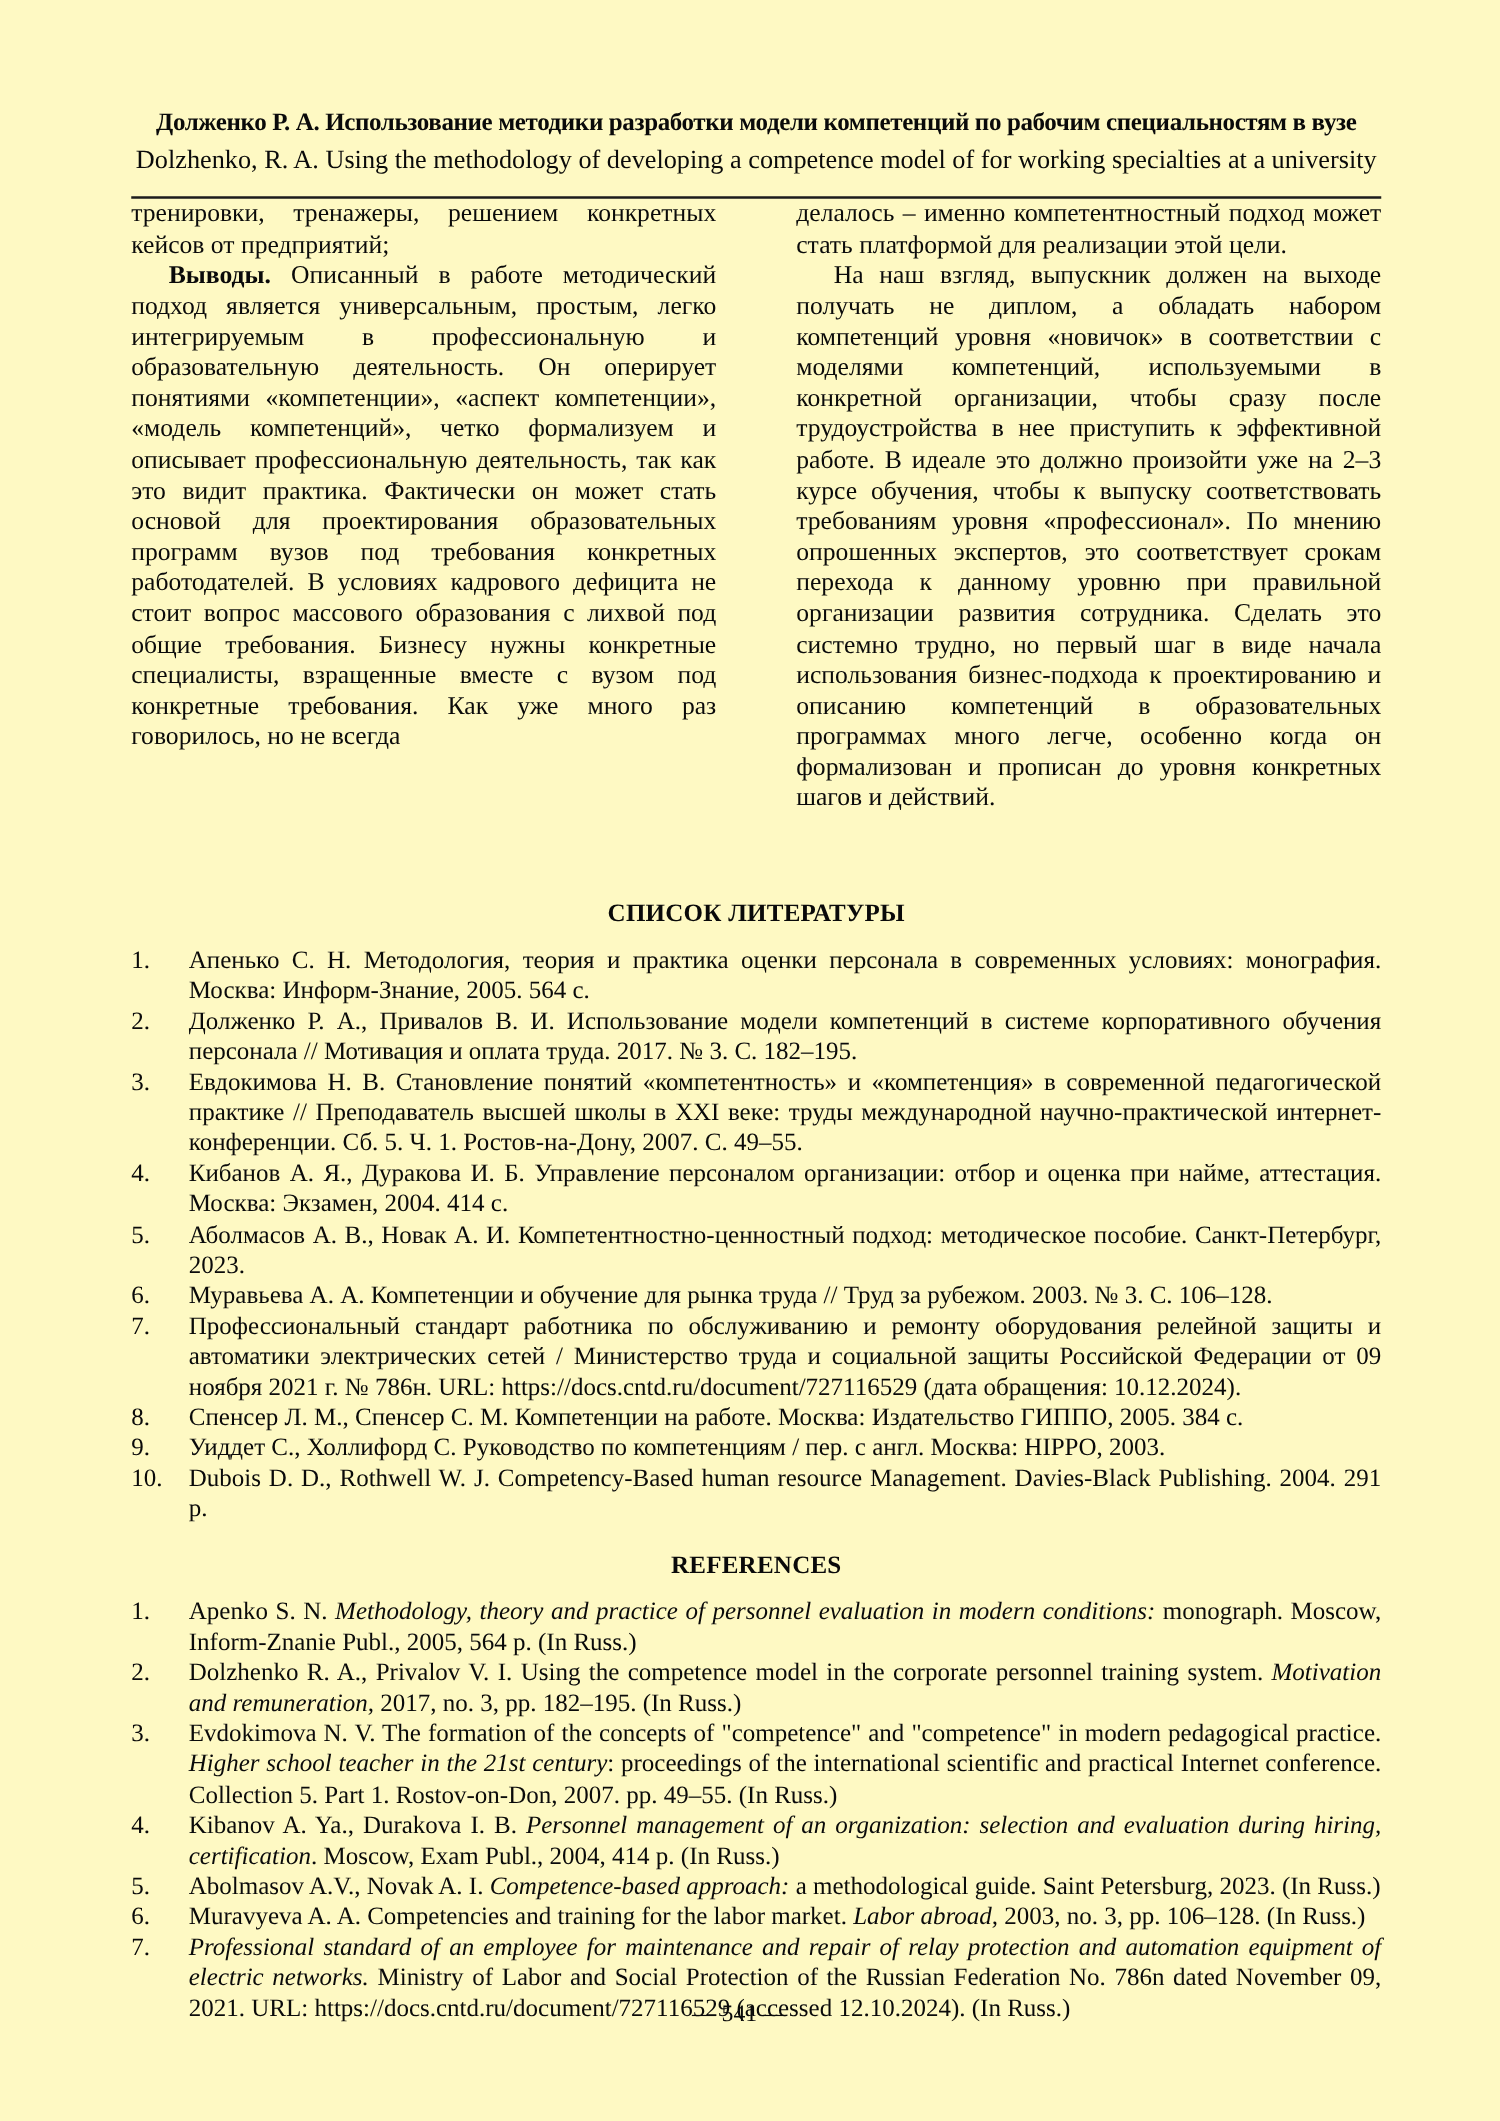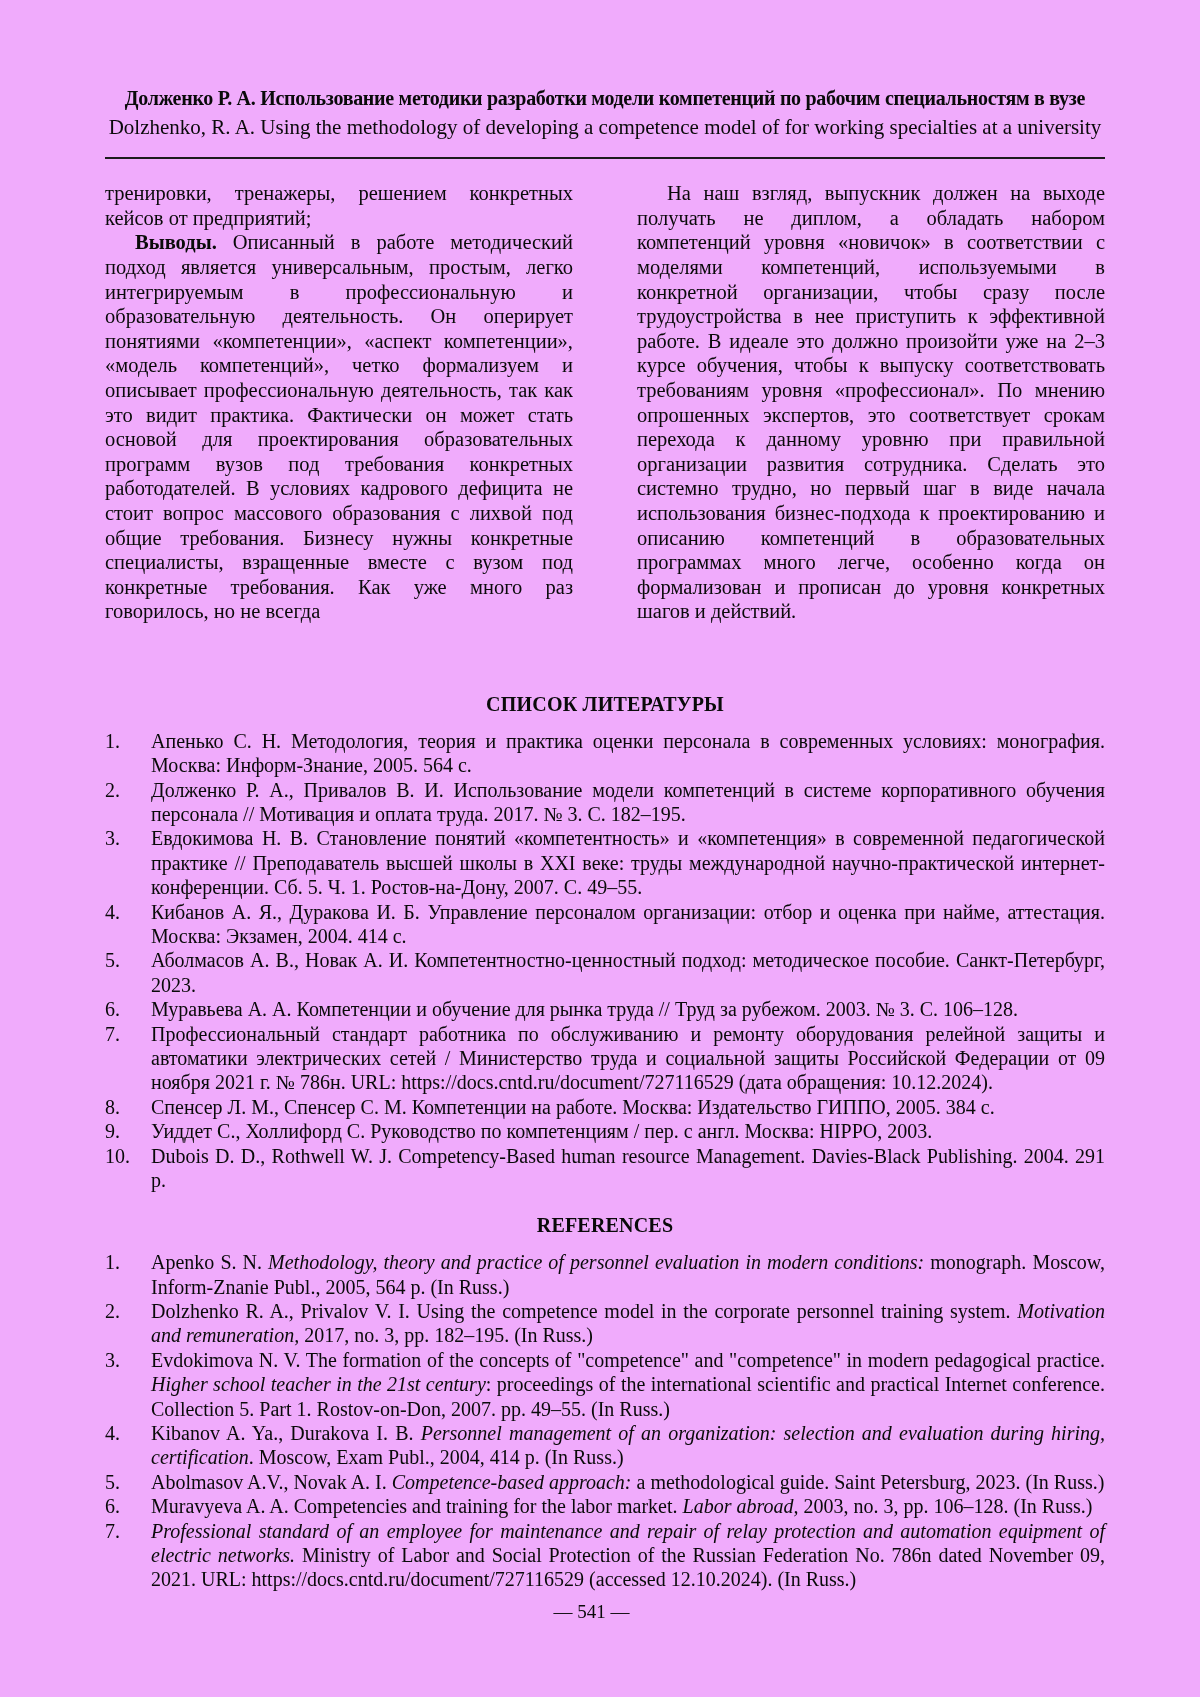"Долженко Р. А. Использование методики" .page { background: #f0abfc -> #fef9c3 }
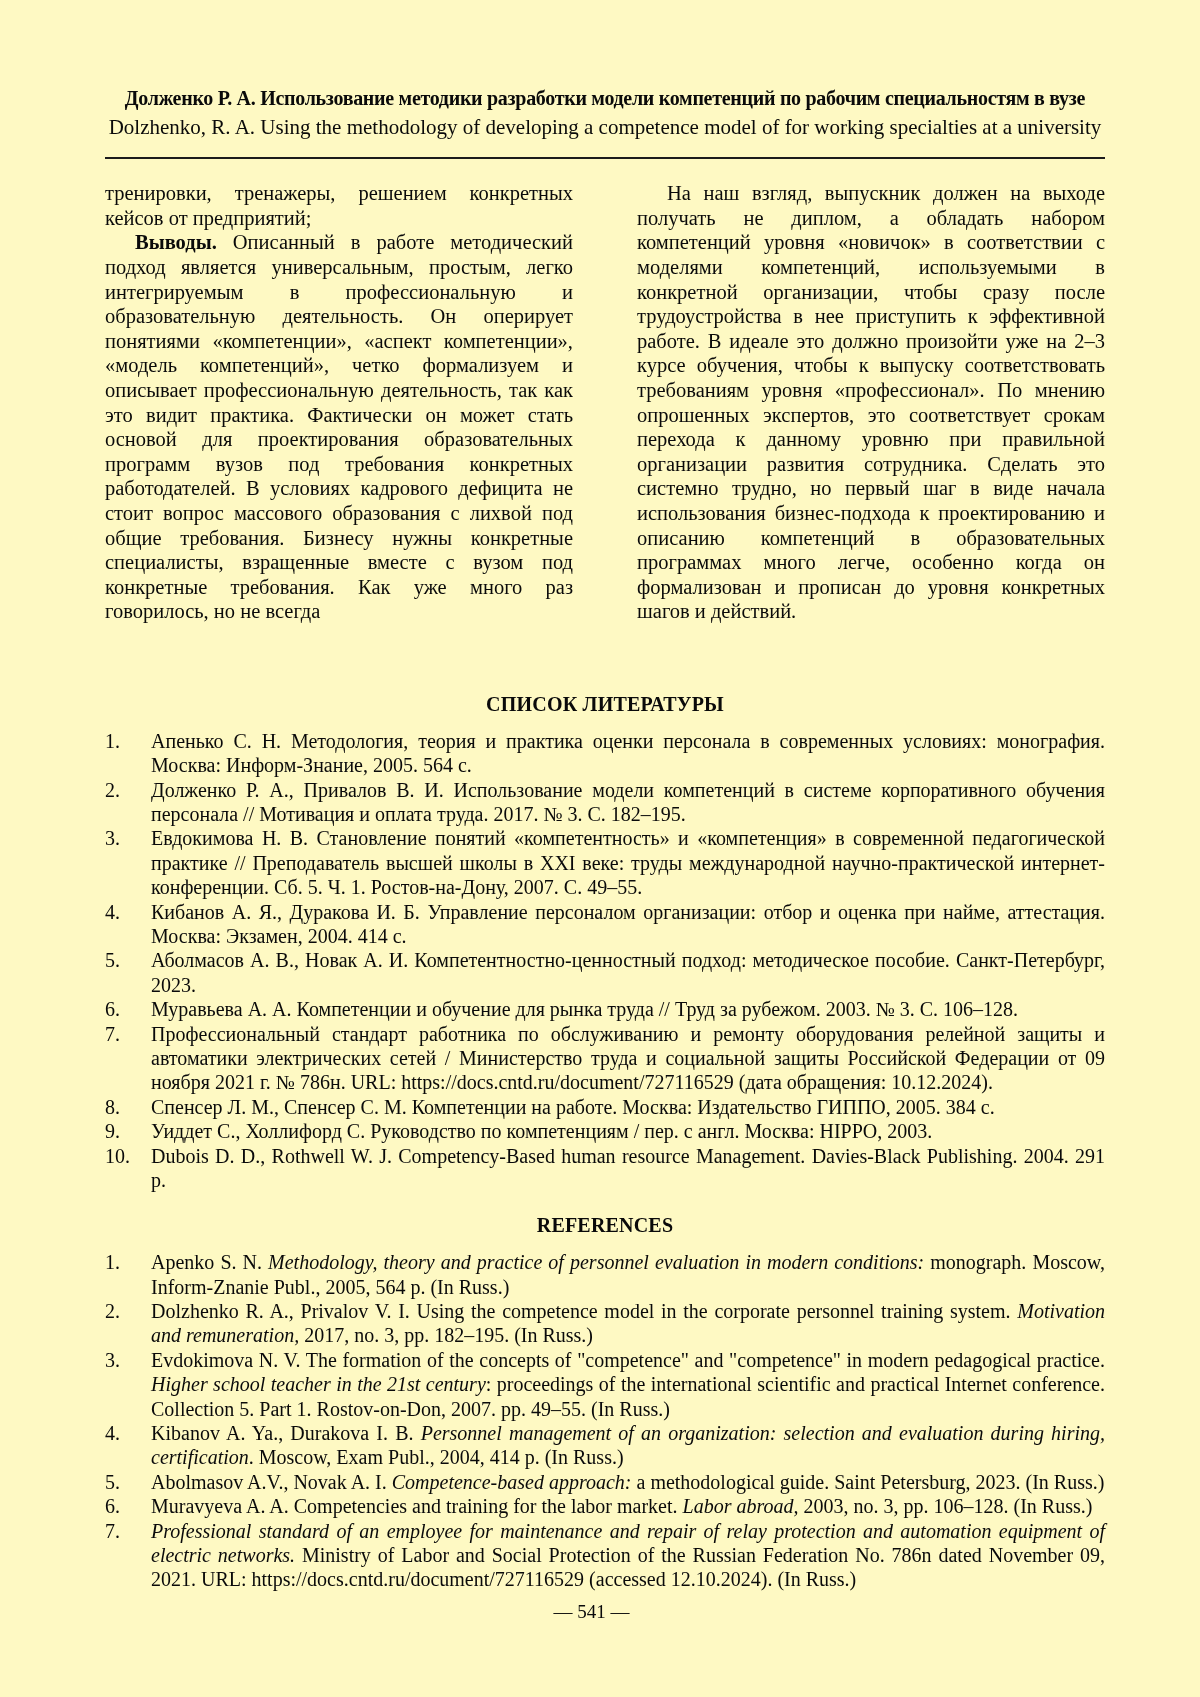"тренировки, тренажеры, решением" .columns { margin-top: 22px -> none }
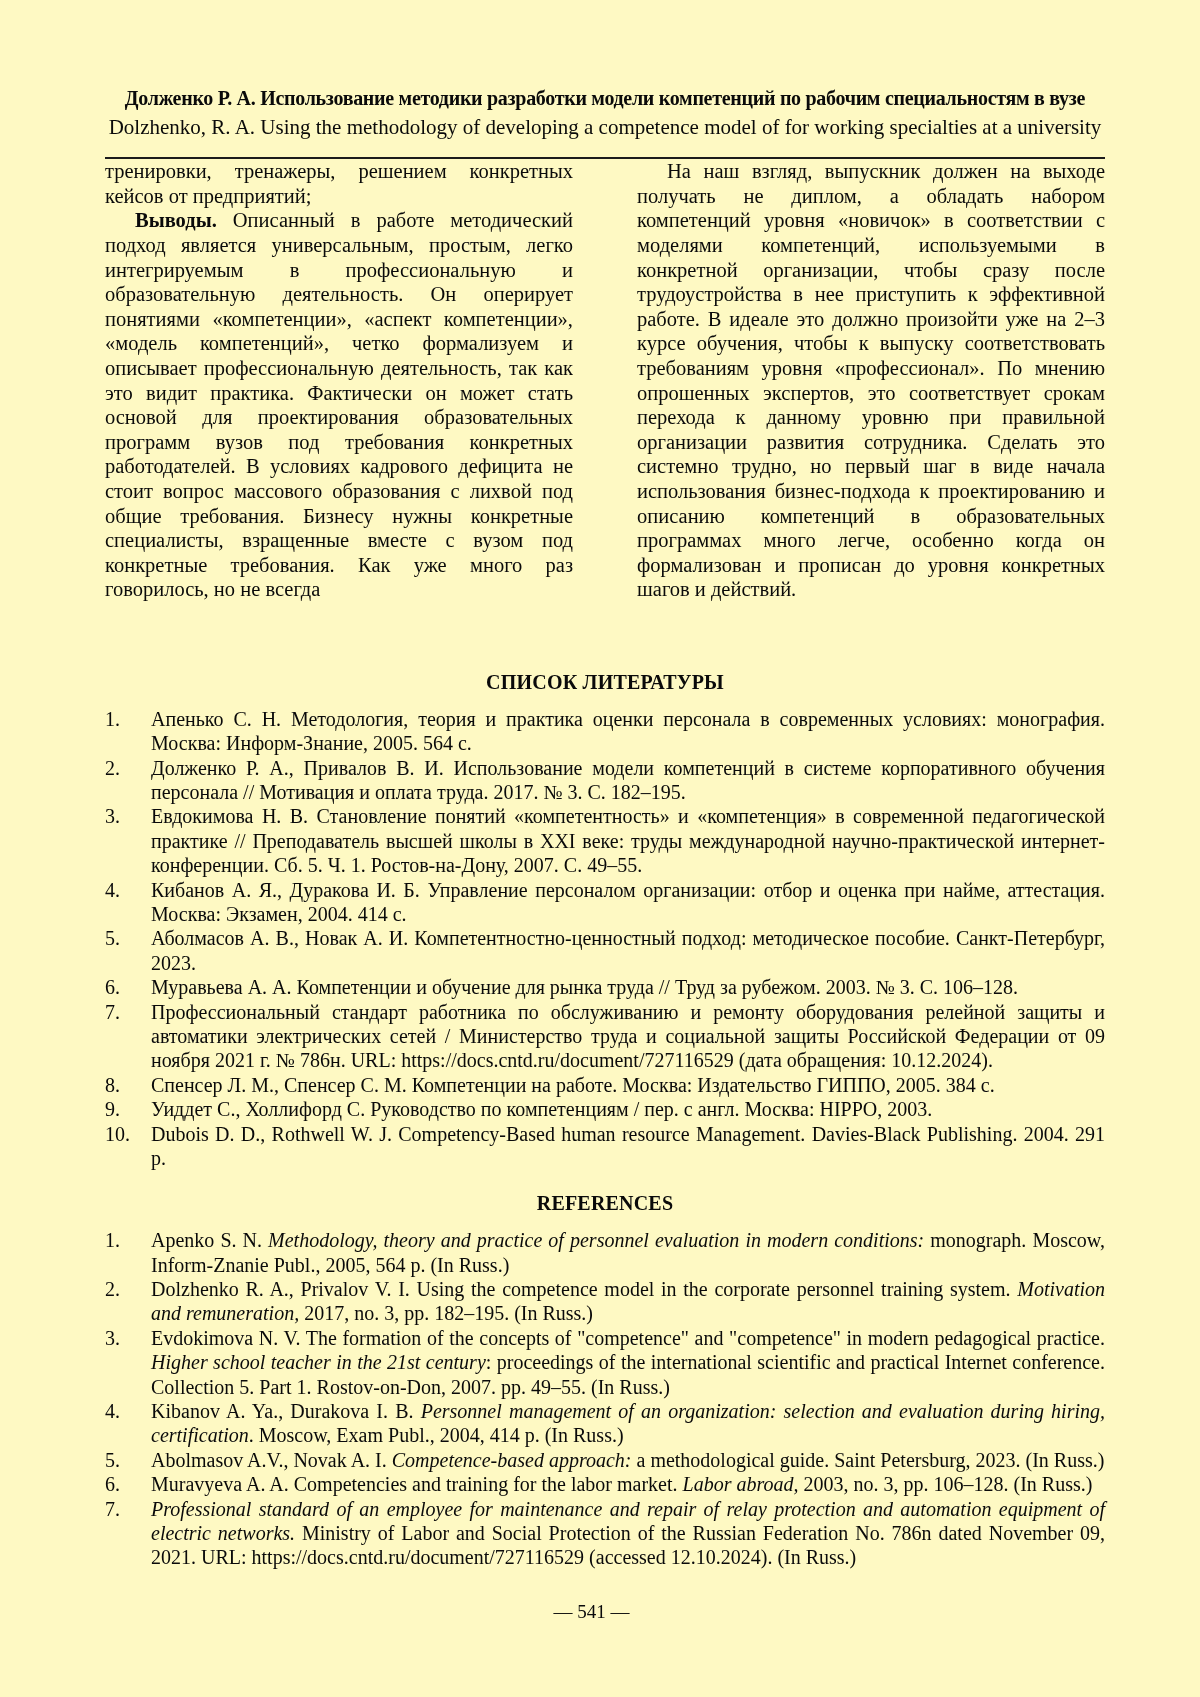"делалось – именно компетентностный" p.para { html: none -> <p><span>делалось – именно компетентностный подход может стать платформой для реализации этой цели.</span></p> }
